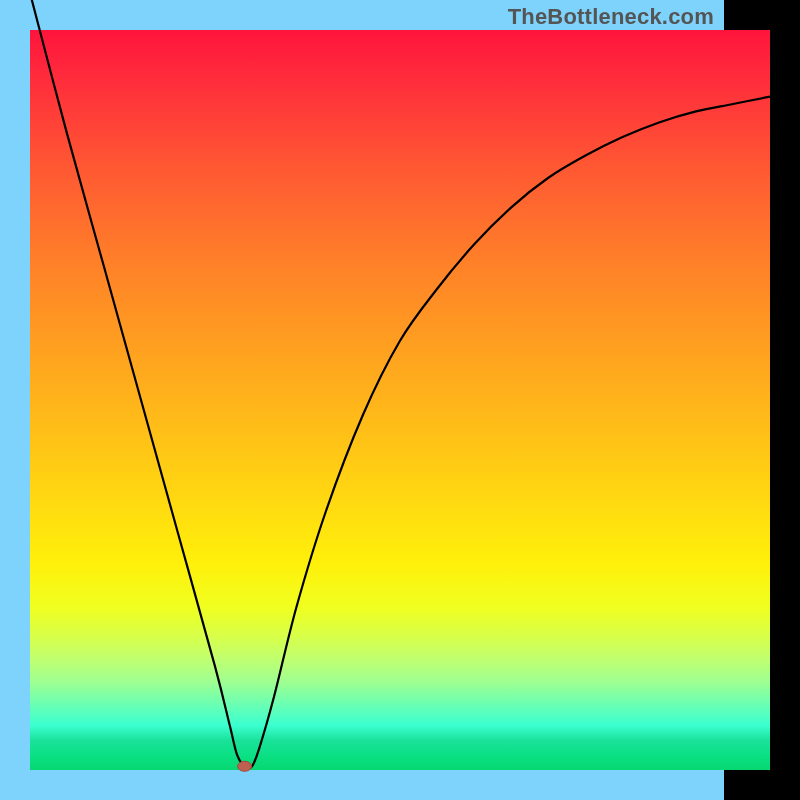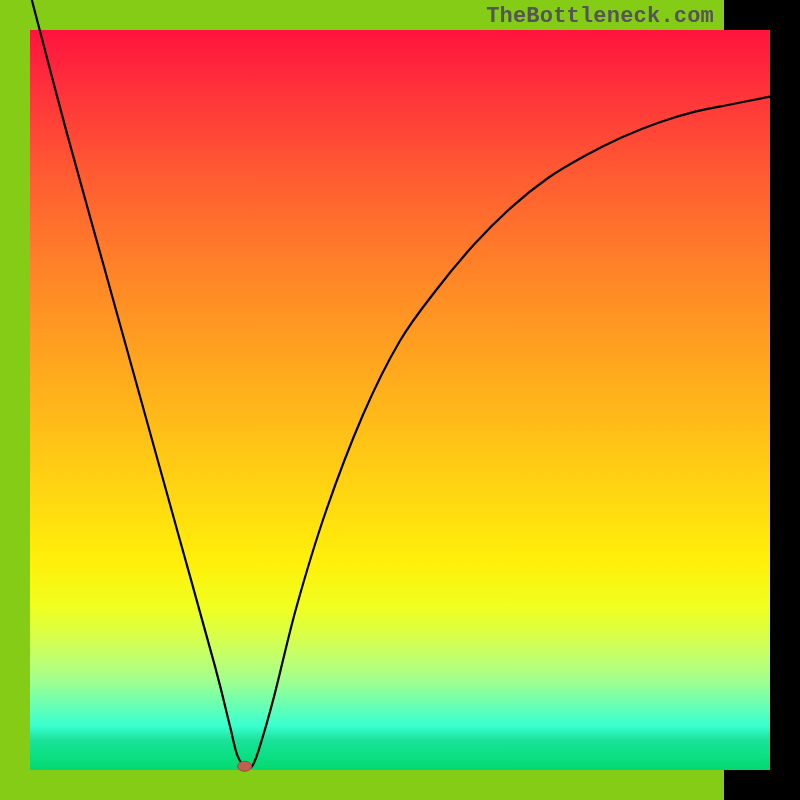"TheBottleneck.com" .frame { background: #84cc16 -> #7dd3fc; font-family: Liberation Mono, monospace -> none }
